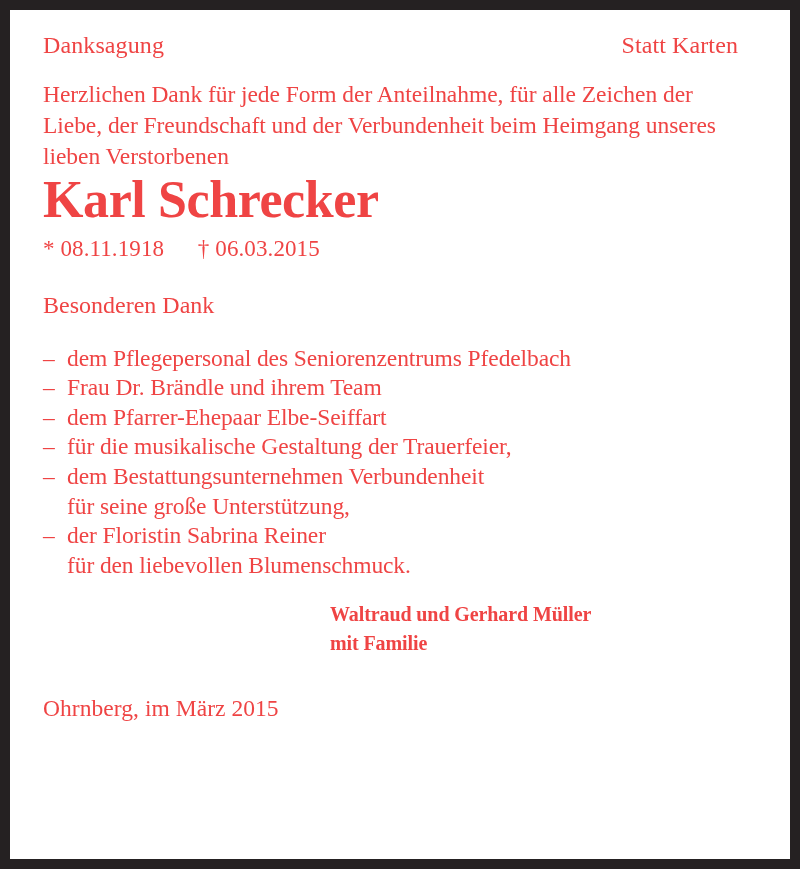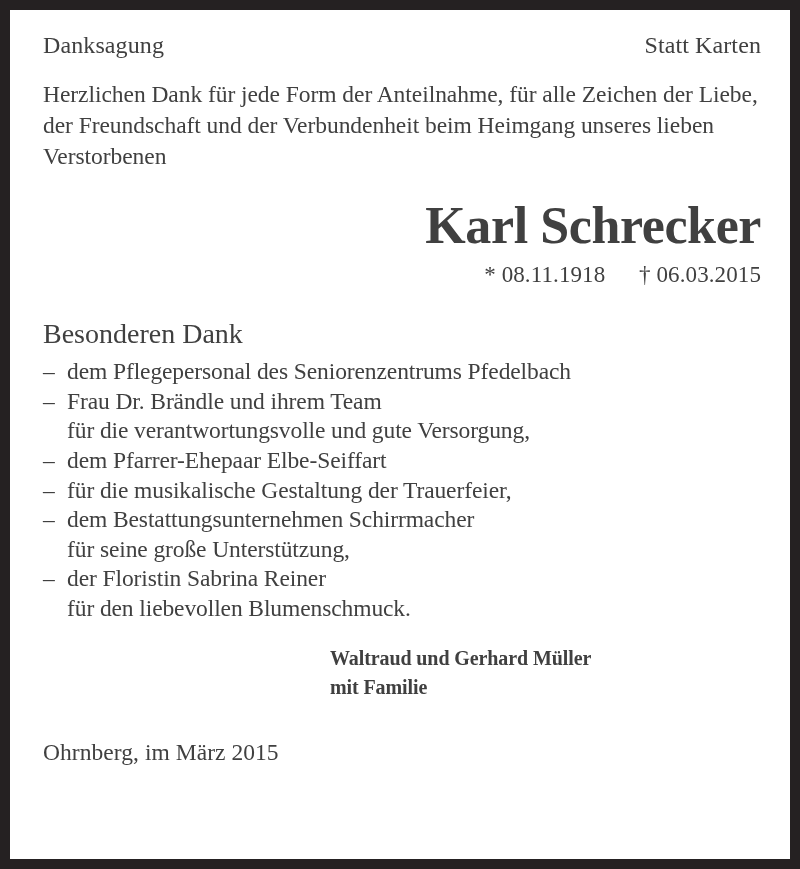"Danksagung" #notice-inner { color: #404040 -> #ef4444; padding: 22px 29px 0 33px -> 22px 52px 0 33px }
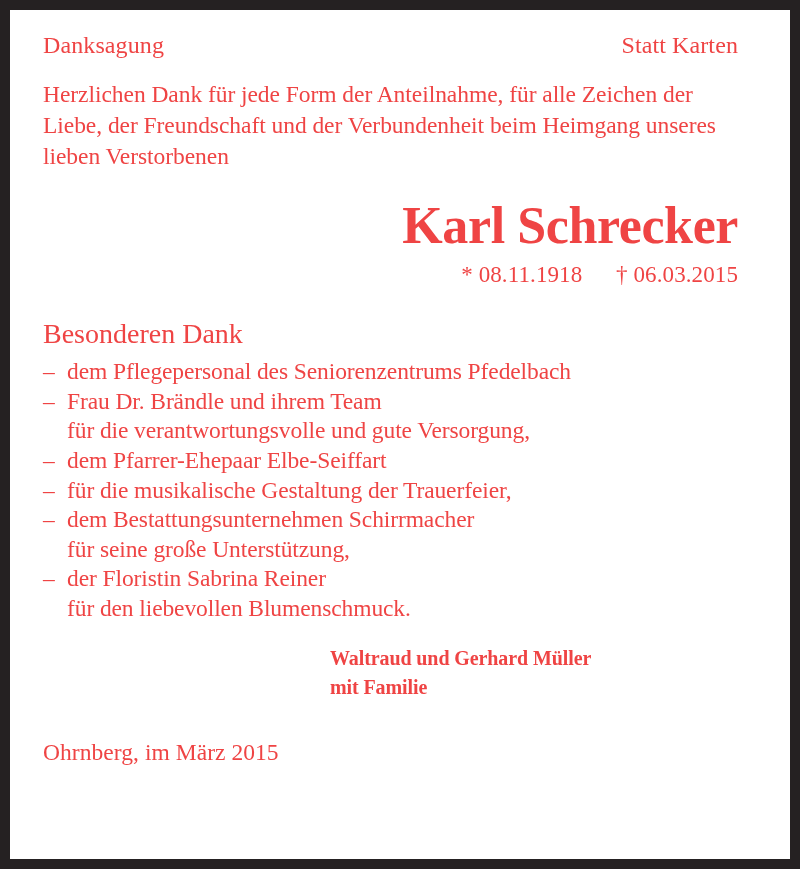"Karl Schrecker" .deceased { margin-top: 26px -> none; text-align: right -> left }
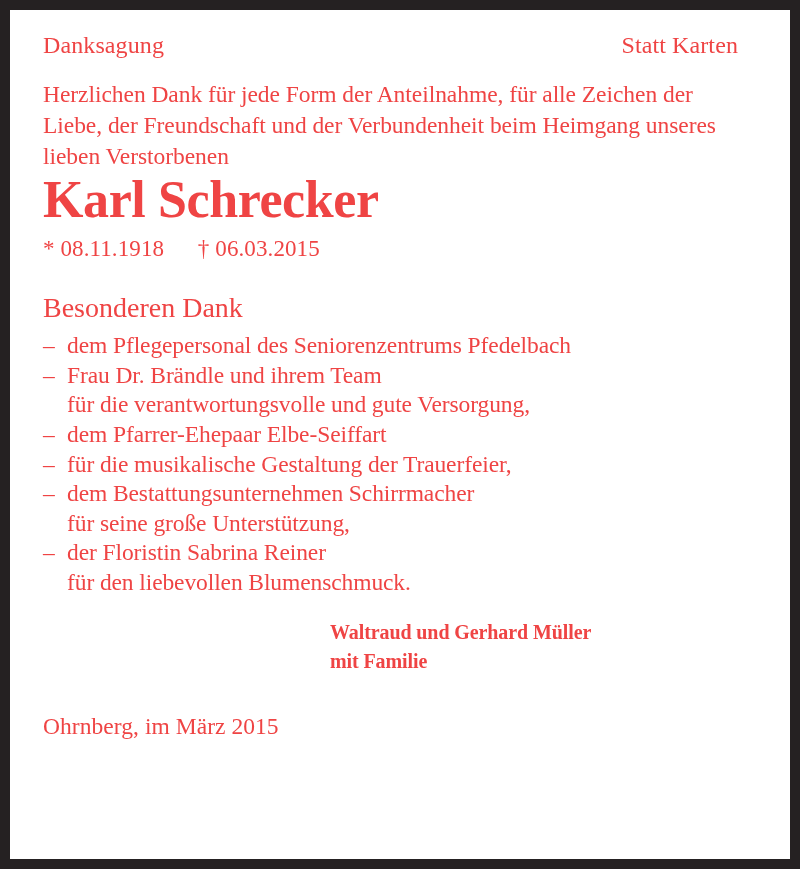"Besonderen Dank" .thanks-heading { font-size: 28px -> 24px; margin-bottom: 7px -> 24px }
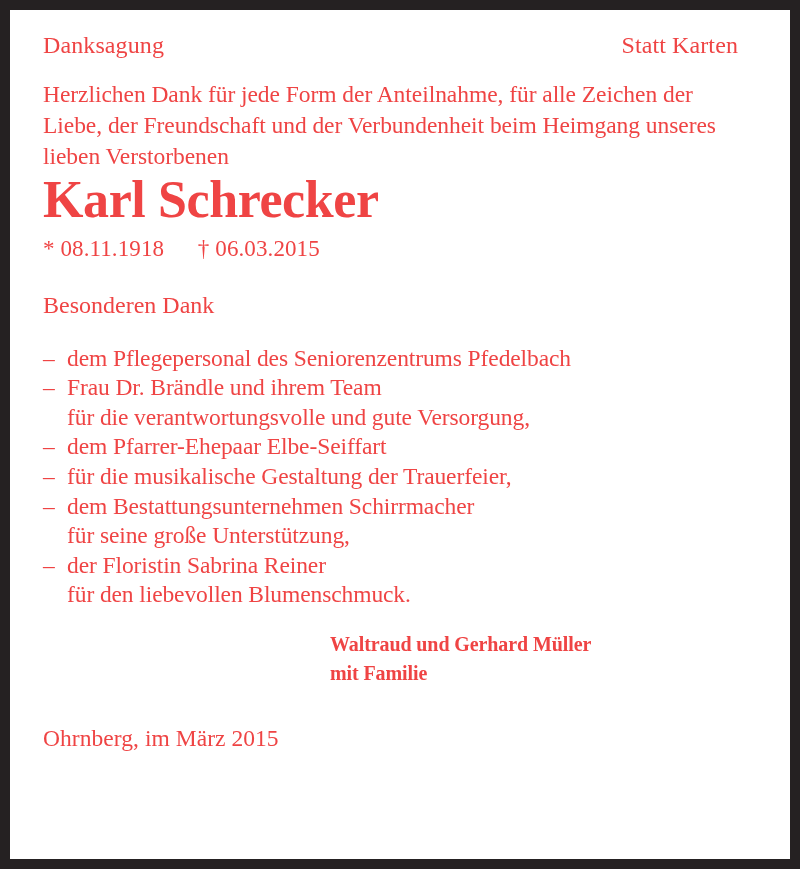"für die verantwortungsvolle und gute" span.thanks-detail { html: <span>für die verantwortungsvolle und gute Versorgung,</span> -> none }
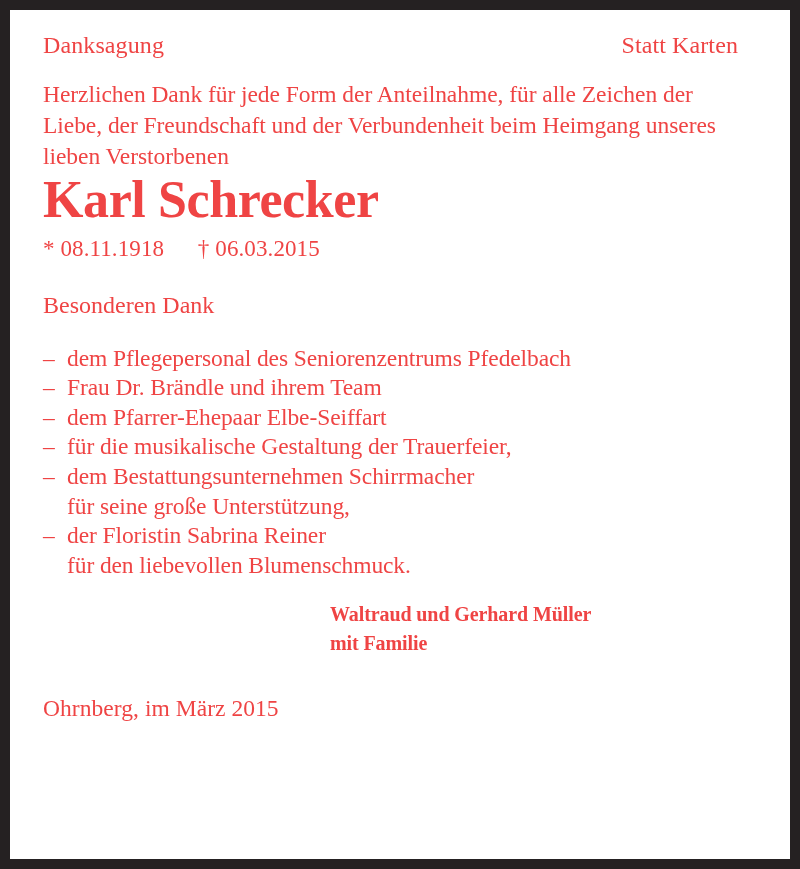"dem Bestattungsunternehmen Schirrmacher" span.thanks-recipient { text: Schirrmacher -> Verbundenheit }
